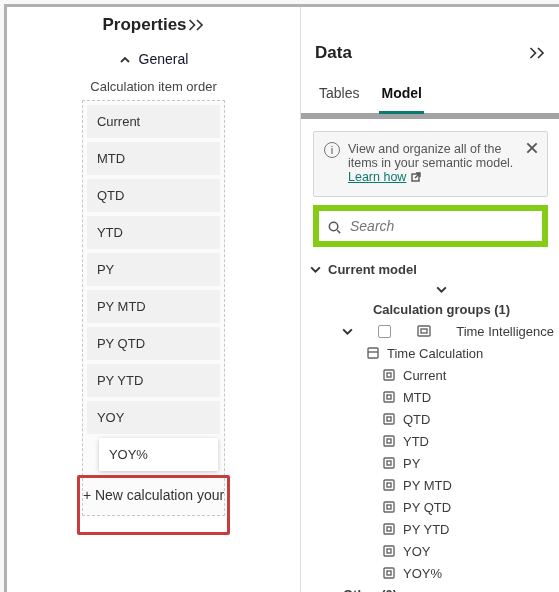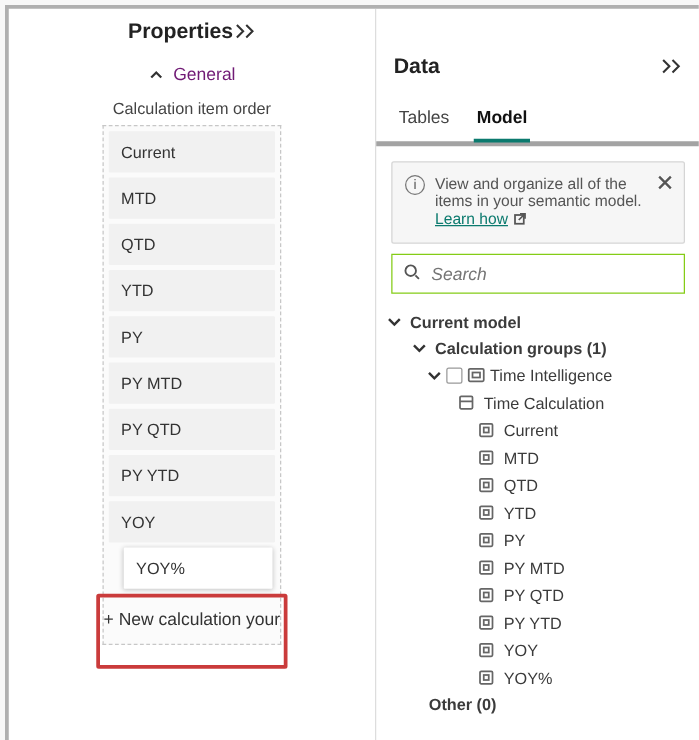"General" .section-hdr { color: #701a75 -> #0f172a }
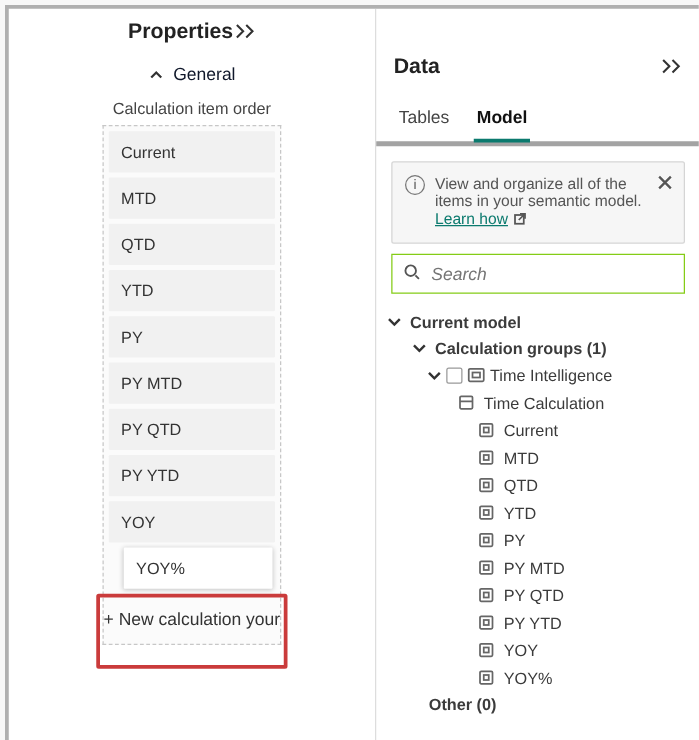"Tables" .tabs { border-bottom: 4px solid #a3a3a3 -> 6px solid #a3a3a3 }
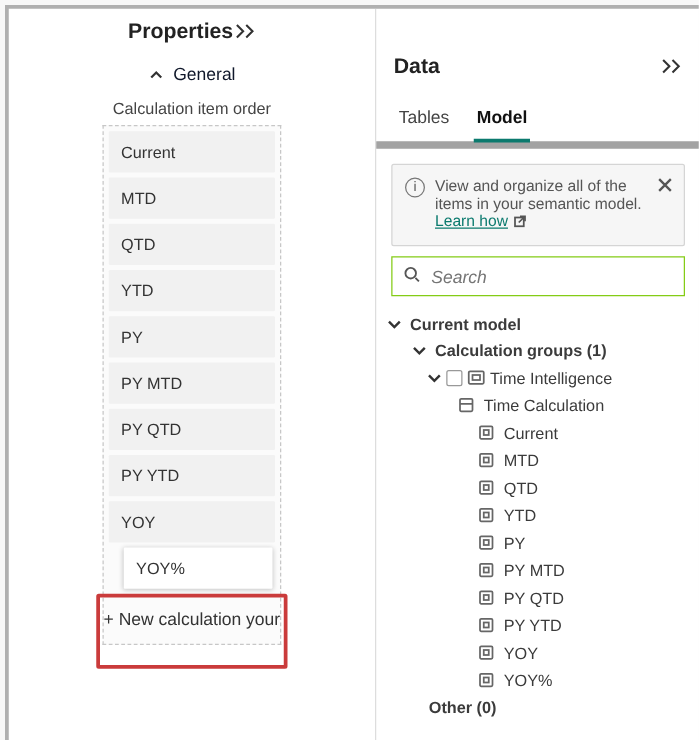"Search" .search-box { align-items: flex-start -> flex-end; border: 1px solid #84cc16 -> 6px solid #84cc16 }
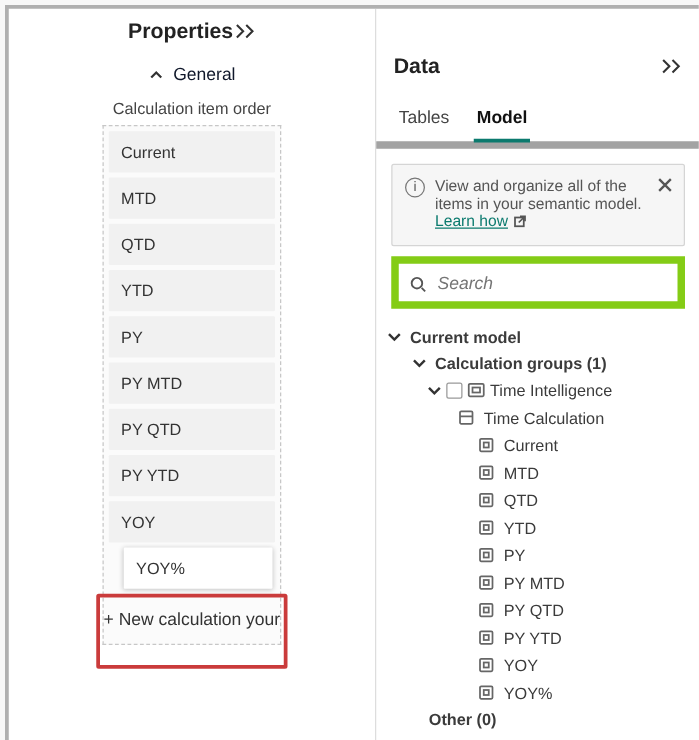"Calculation groups (1)" .indent1 { flex-direction: none -> column }
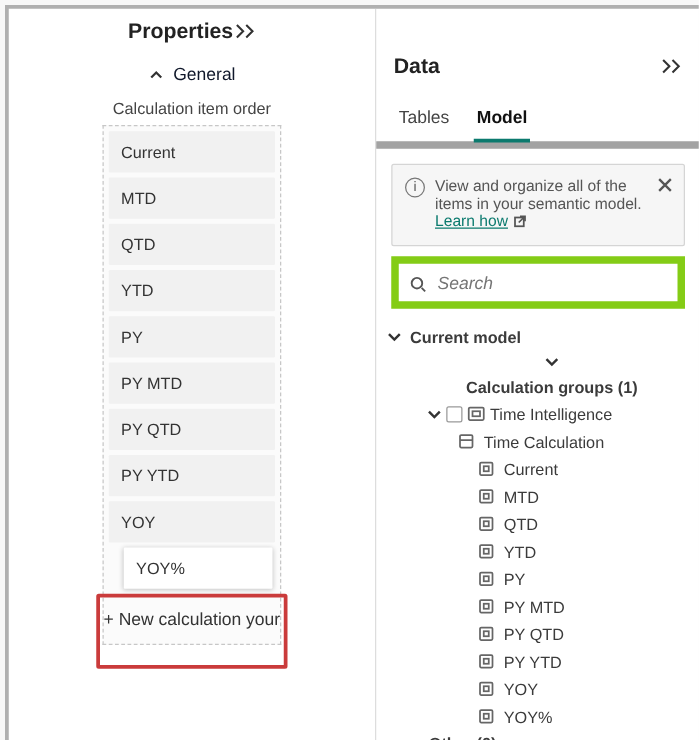"Time Intelligence" .checkbox-line { justify-content: none -> space-between }
